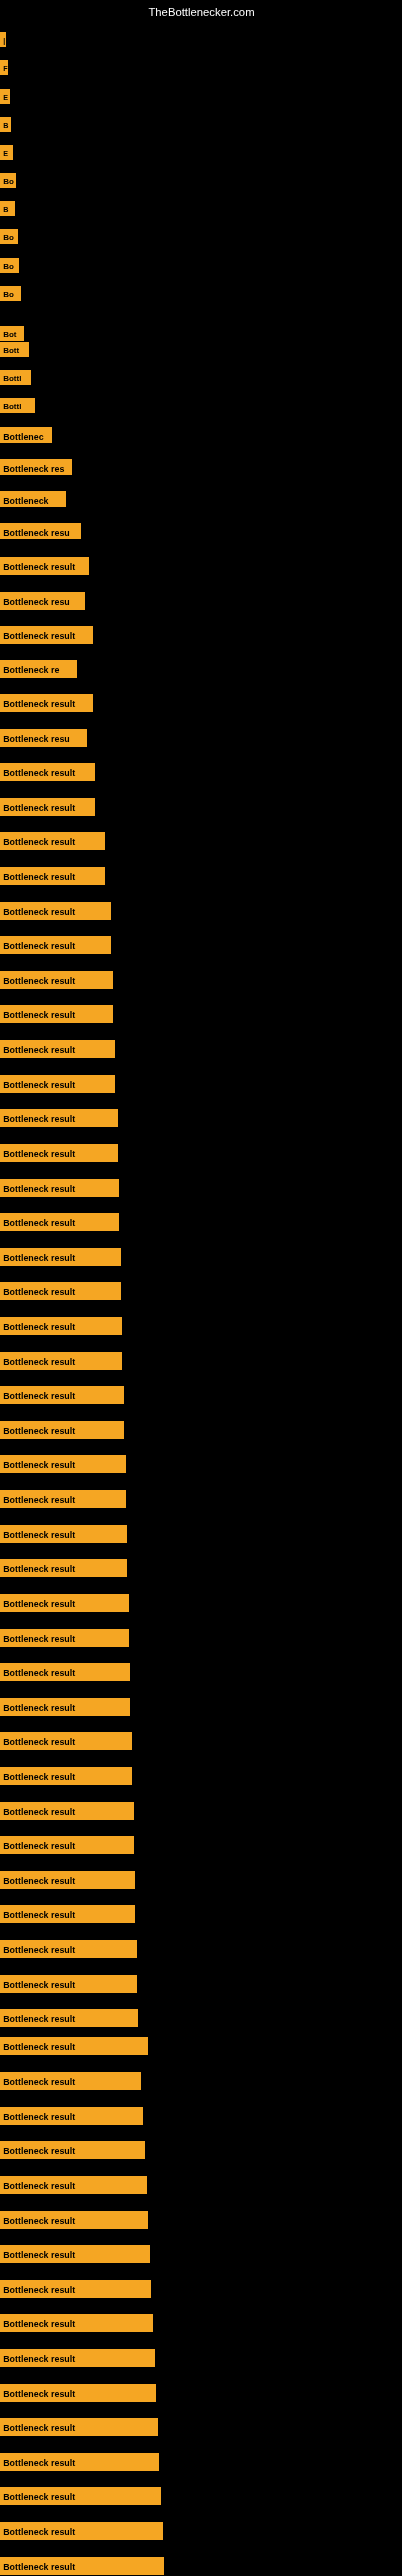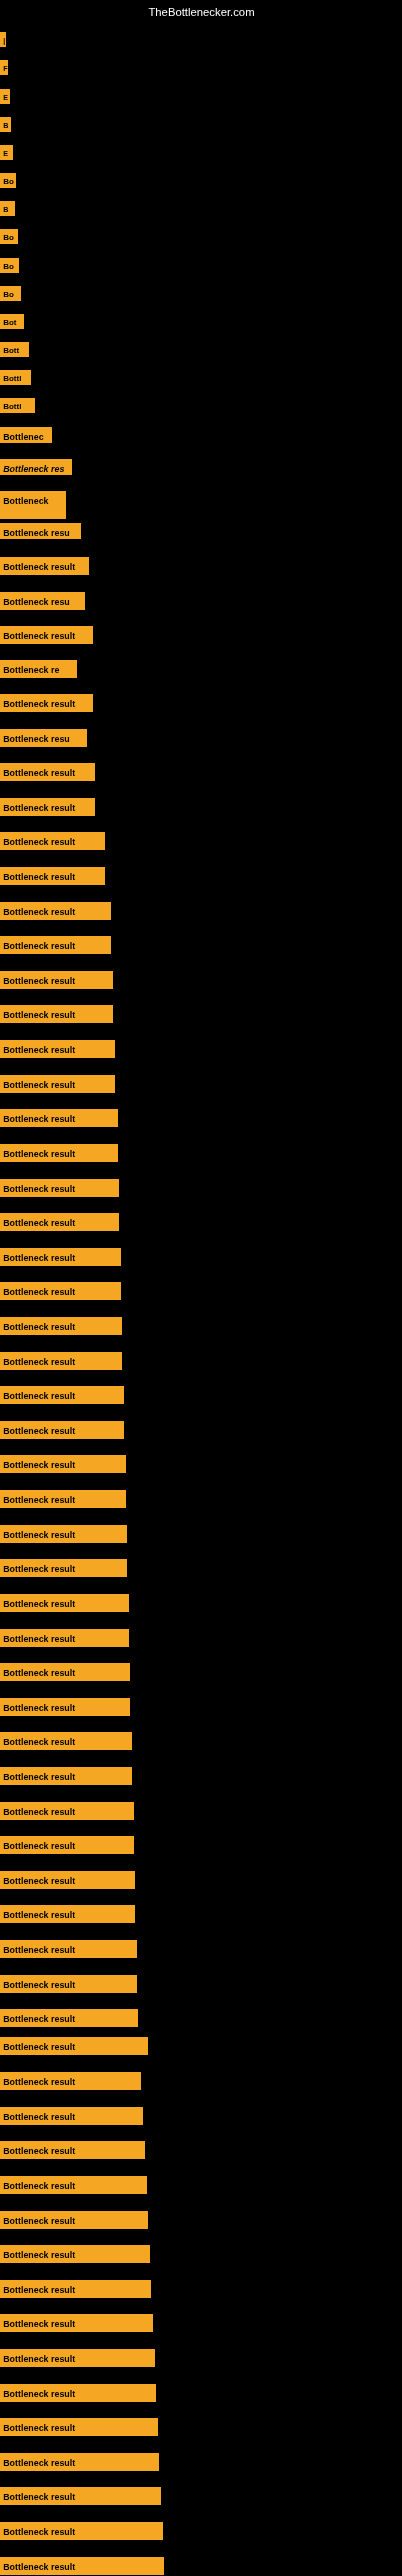"Bot" div.bar-container { top: 314px -> 326px }
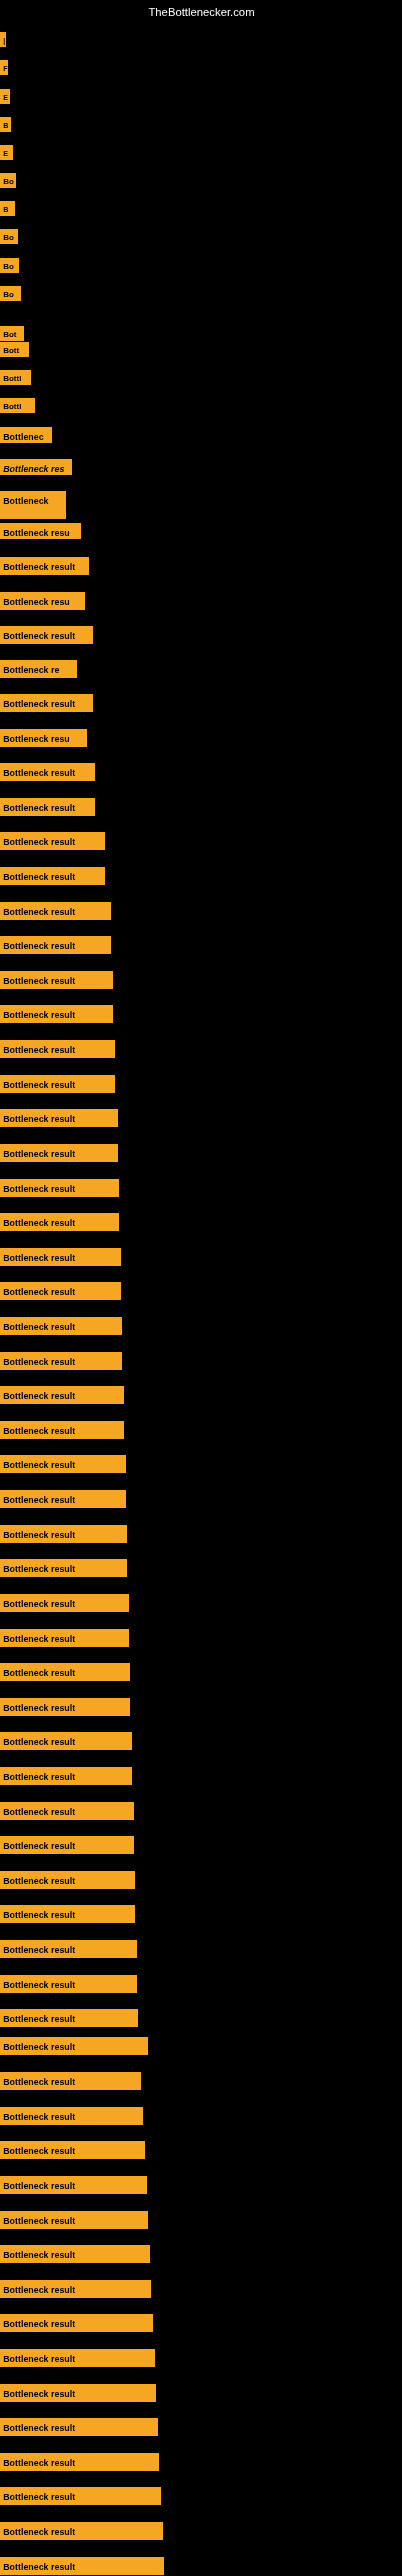"Bottleneck res" span.bar-label { font-style: italic -> none }
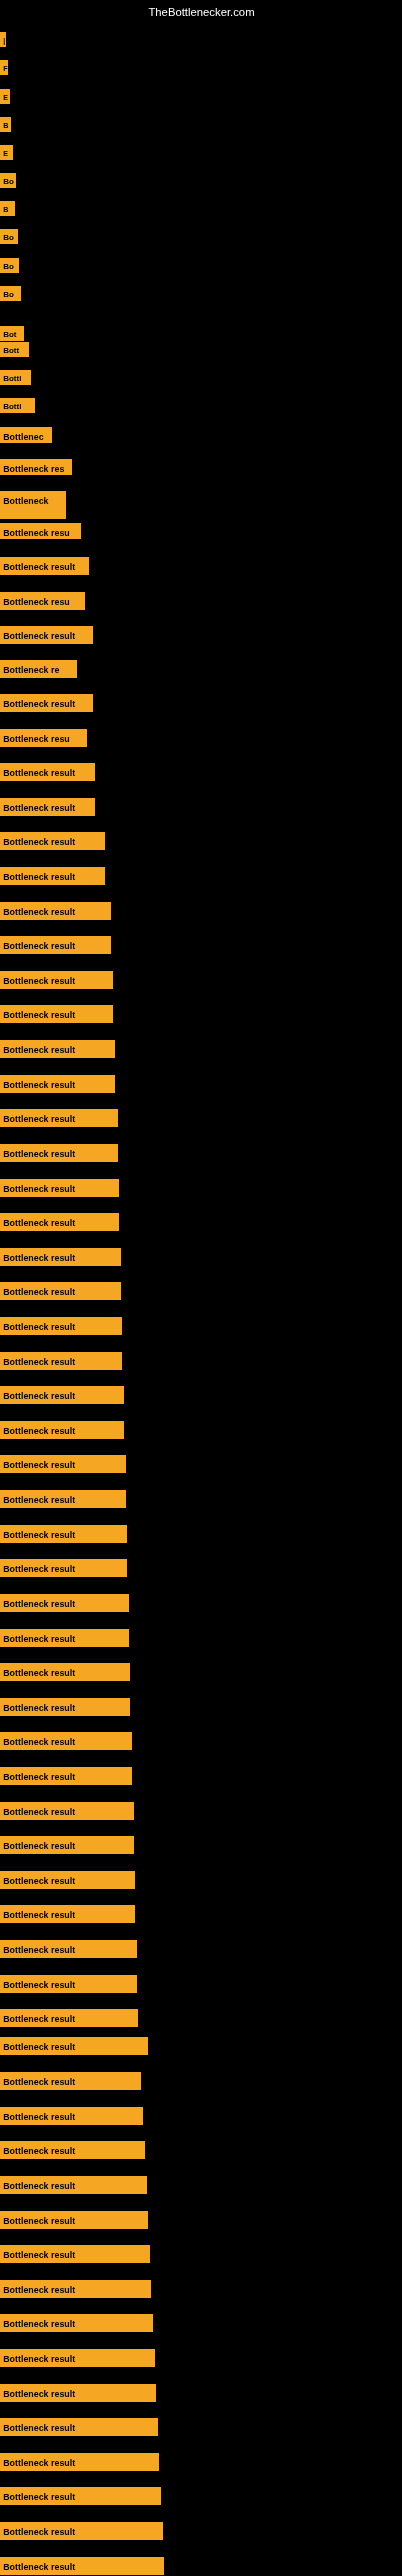"Bottleneck" span.bar-label { height: 28px -> 16px }
